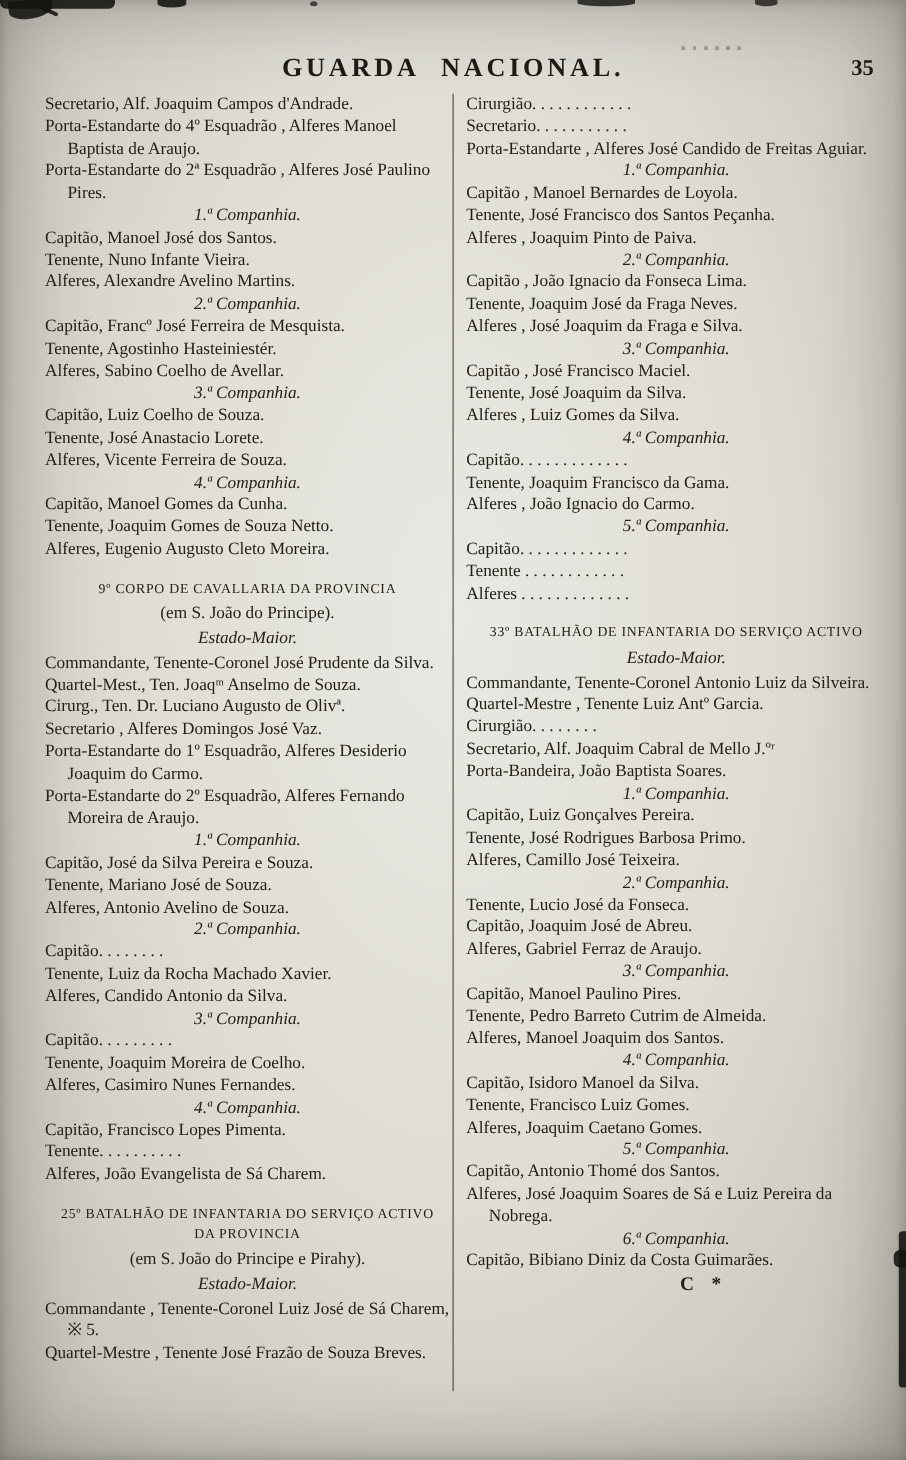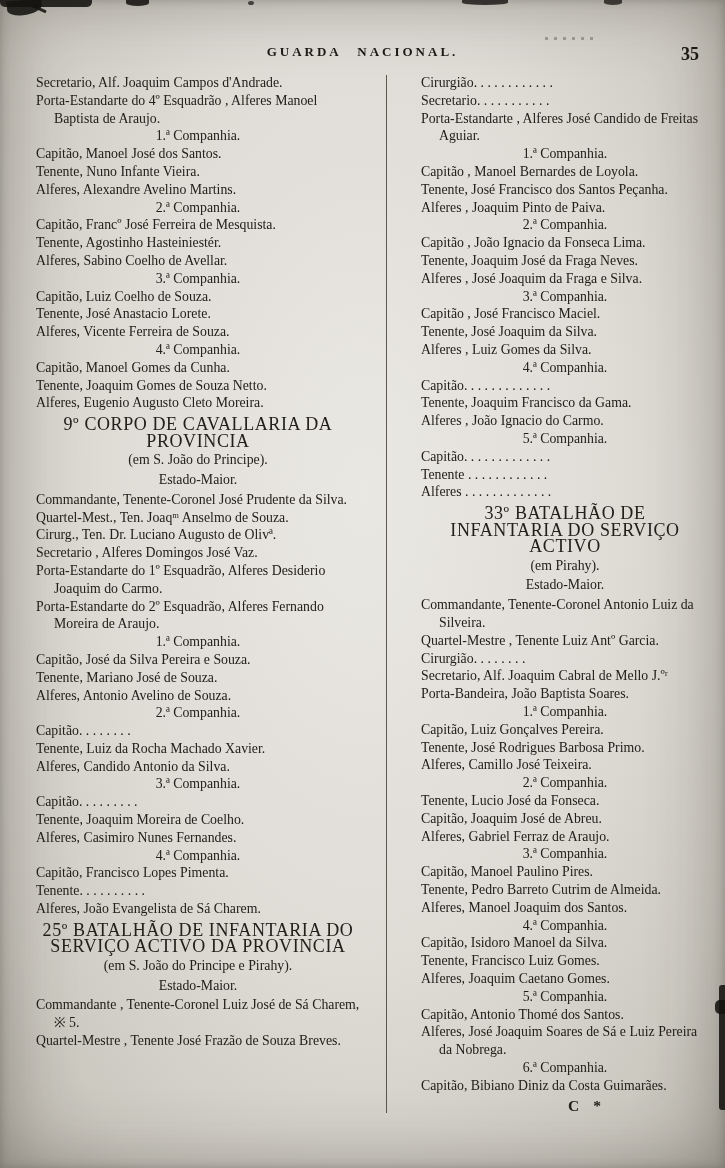"GUARDA NACIONAL." .hdr-title { font-size: 13px -> 21px }
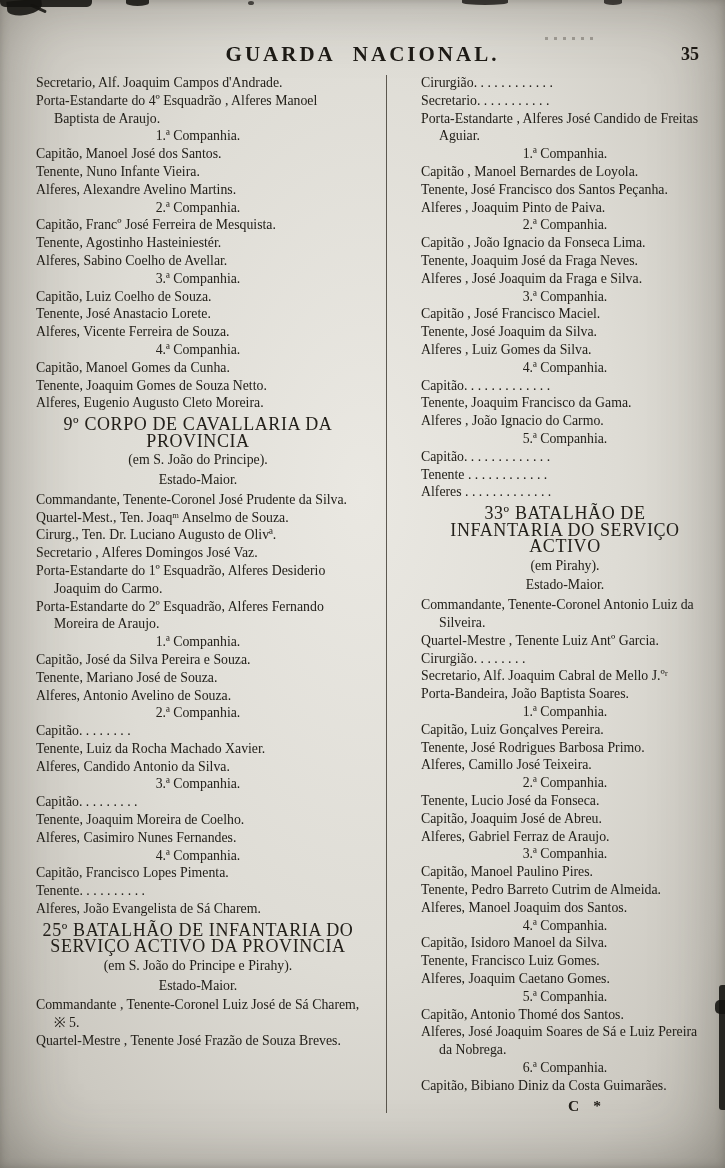"Secretario, Alf. Joaquim Campos" .columns { gap: 24px -> none }
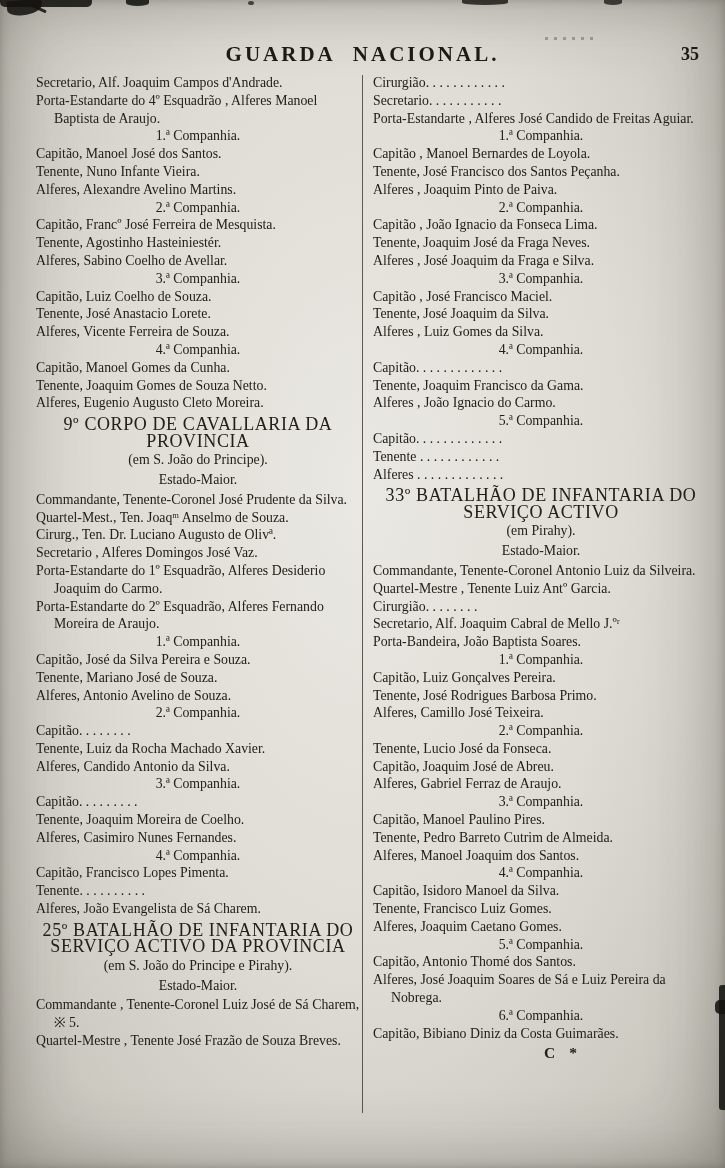"Porta-Estandarte do 2ª Esquadrão ," p.e { html: none -> <p>Porta-Estandarte do 2ª Esquadrão , Alferes José Paulino Pires.</p> }
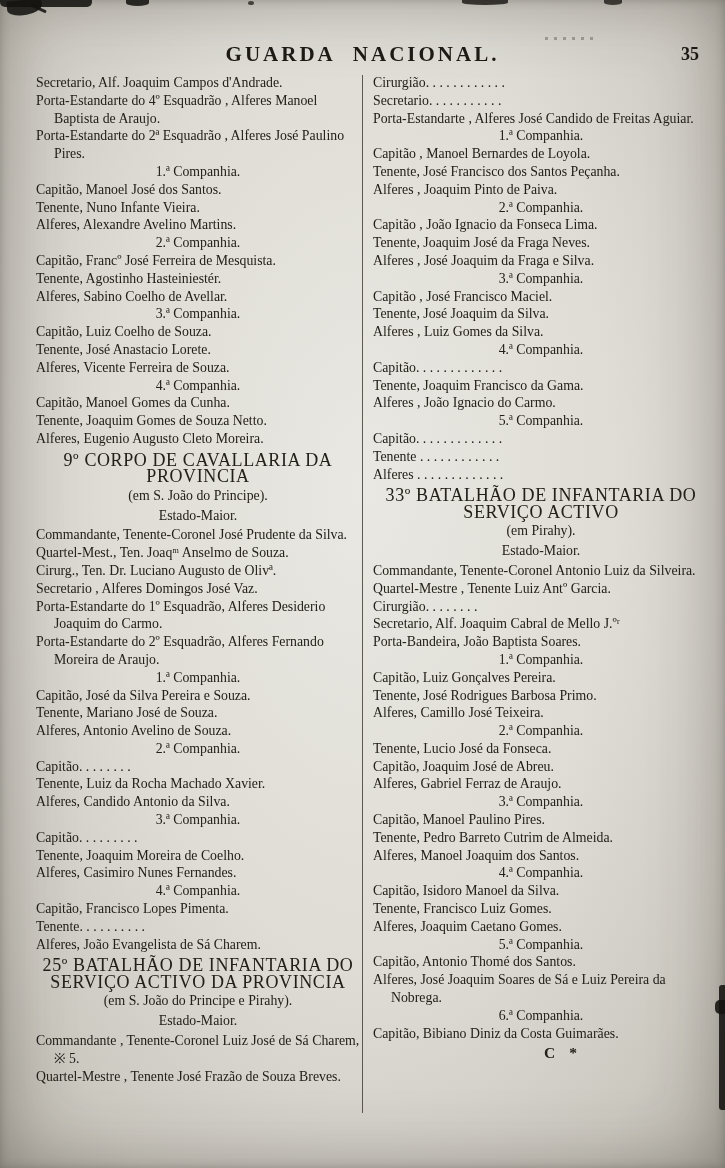"1.ª Companhia." .col .c { font-style: none -> italic }
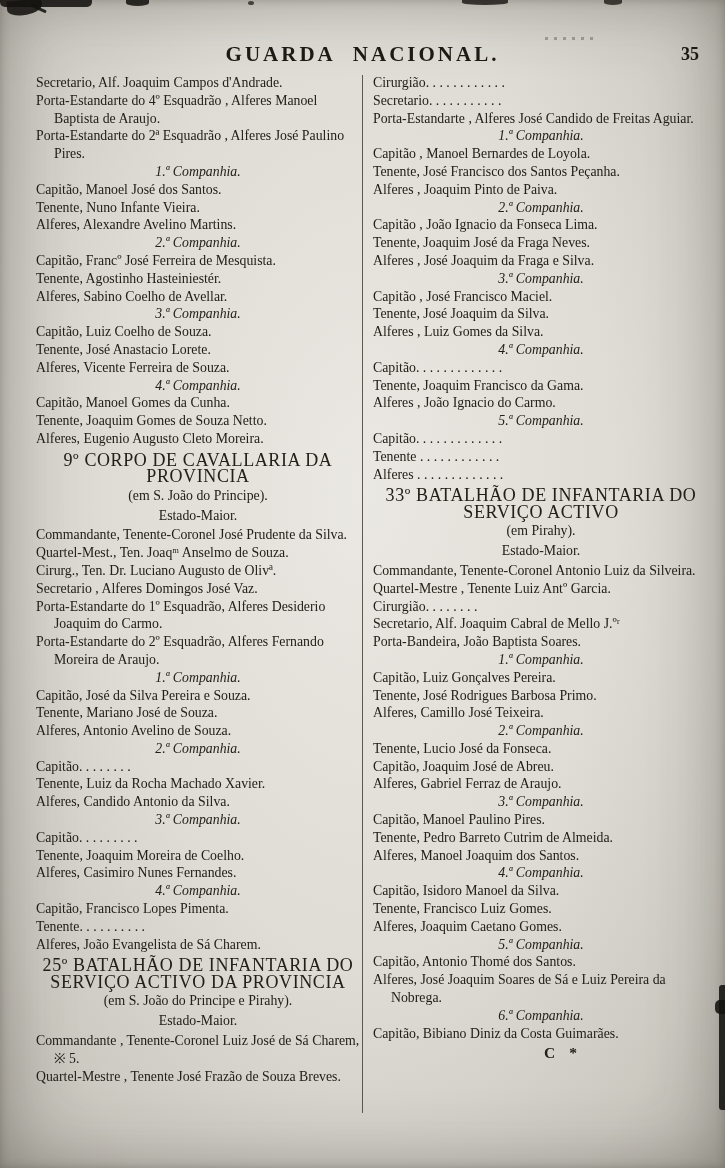"9º CORPO DE CAVALLARIA DA" .col .s { font-size: 18px -> 11px; margin: 4px 6px 2px -> 15px 6px 2px }
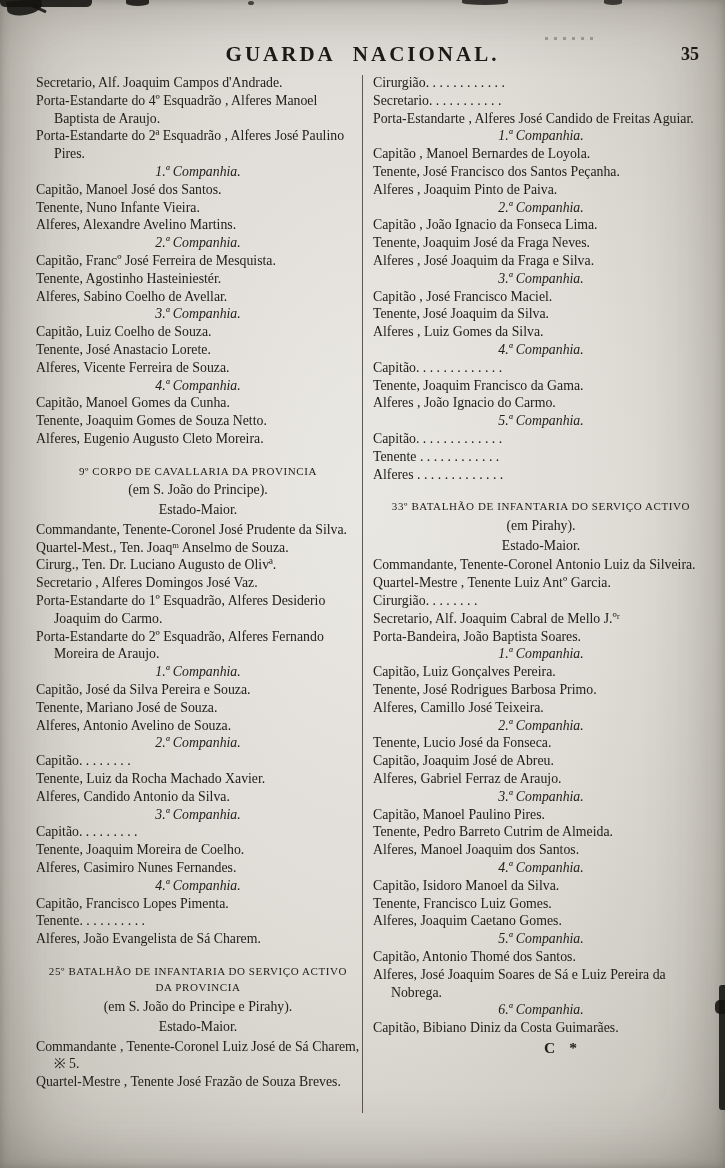"Estado-Maior." .col .m { font-style: none -> italic }
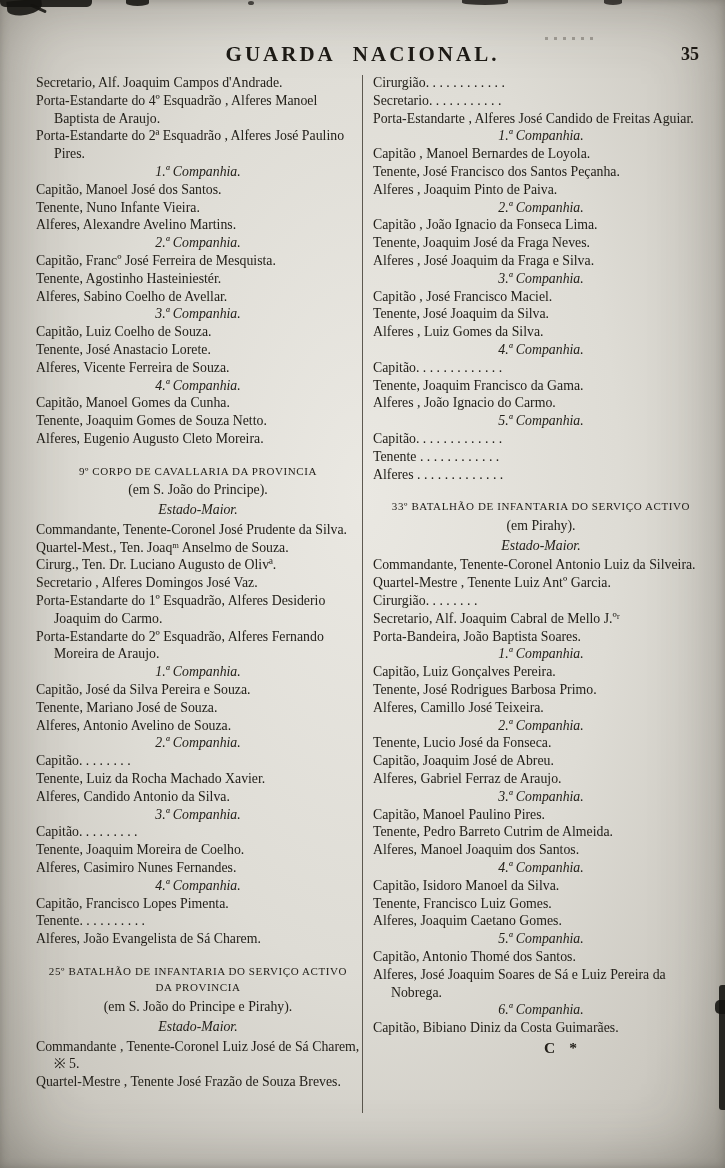"(em Pirahy)." p.l { html: <p>(em Pirahy).</p> -> none }
